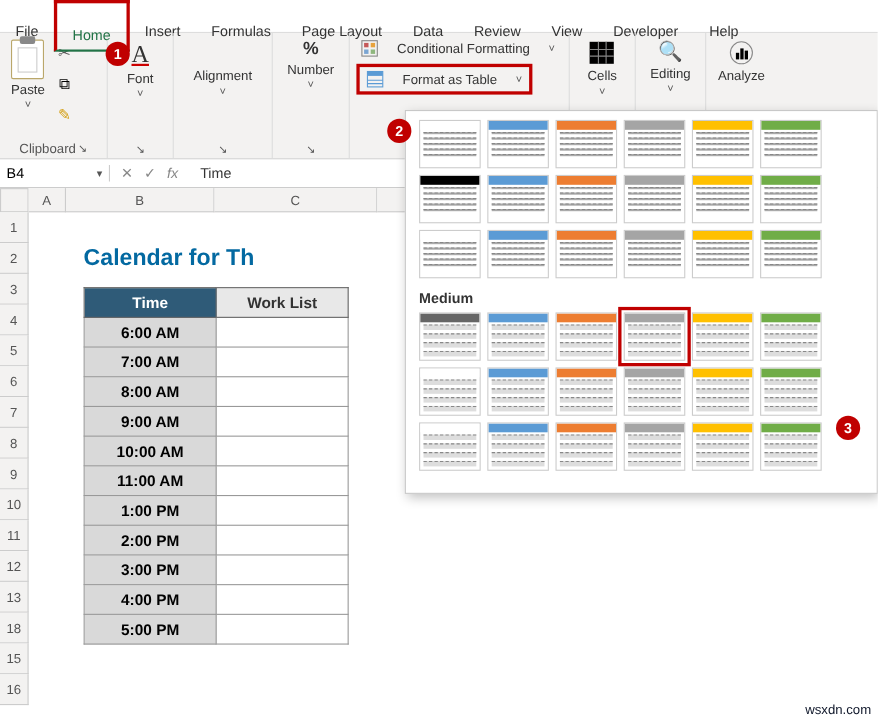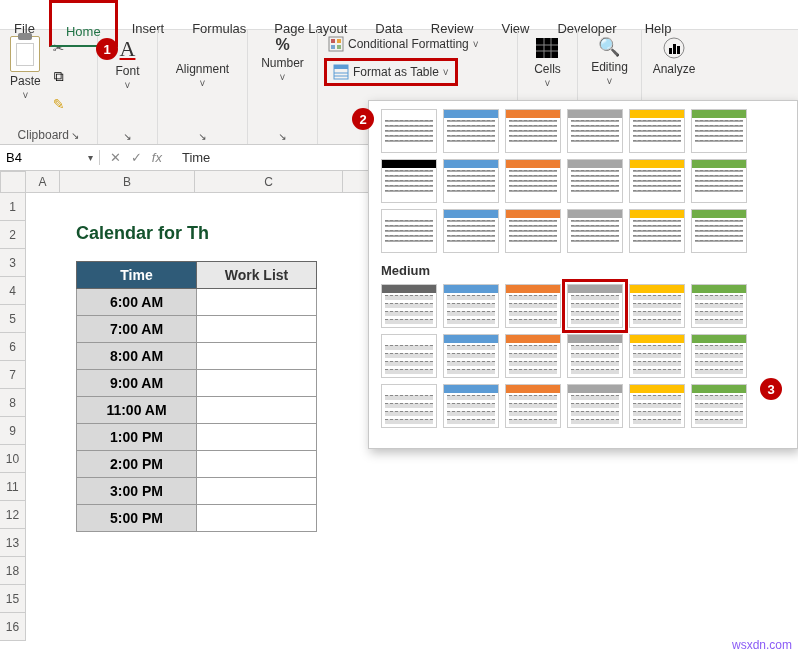"Conditional Formatting" .styles-group .style-btn { gap: 4px -> 17px }
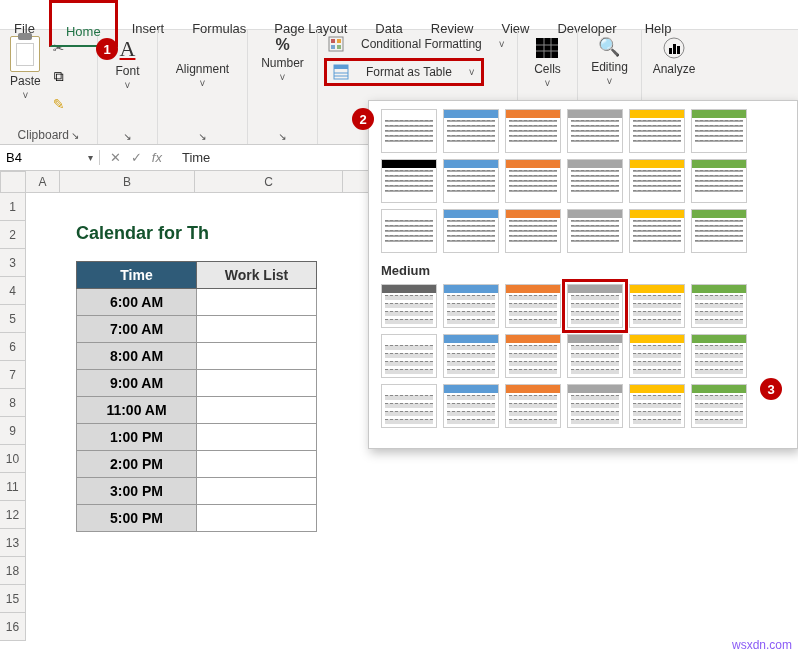"Calendar for Th" .sheet-title { color: #14532d -> #0369a1; font-size: 18px -> 21px }
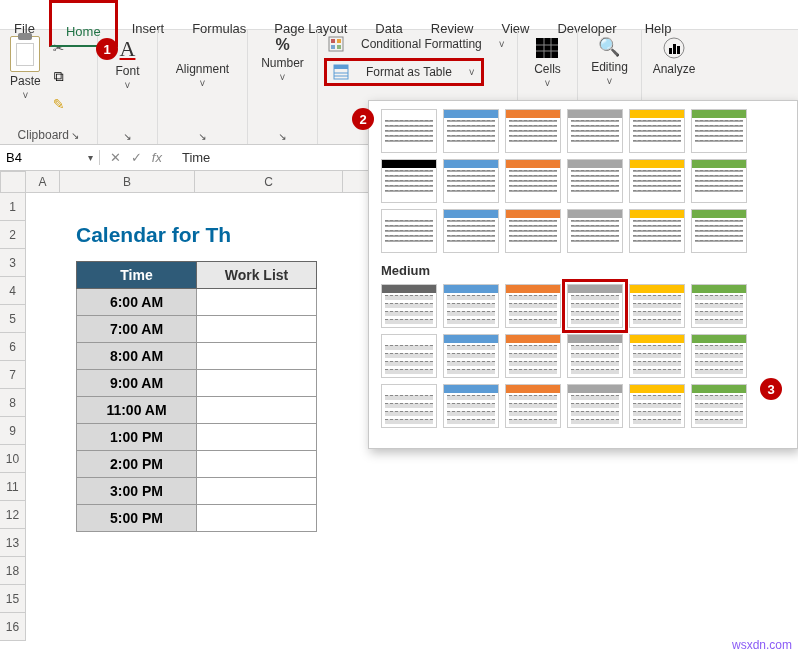"10:00 AM" tr { html: none -> <tr> <td>10:00 AM</td> <td></td> </tr> }
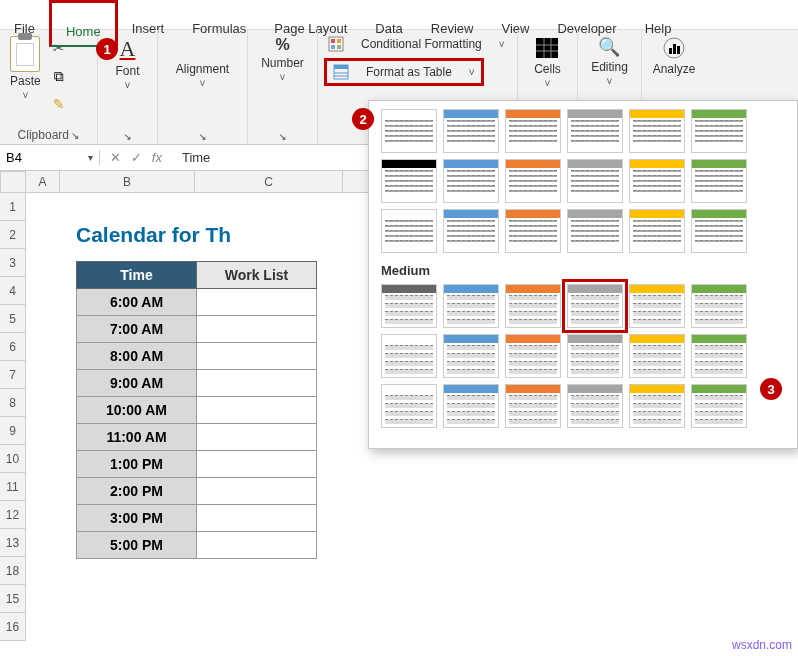"4:00 PM" tr { html: none -> <tr> <td>4:00 PM</td> <td></td> </tr> }
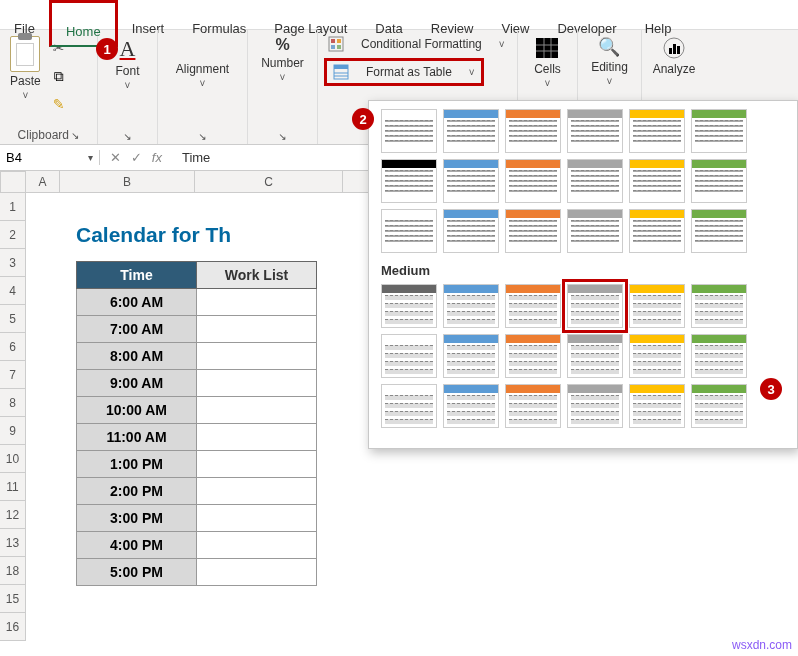"wsxdn.com" .watermark { color: #8b5cf6 -> #0f172a }
